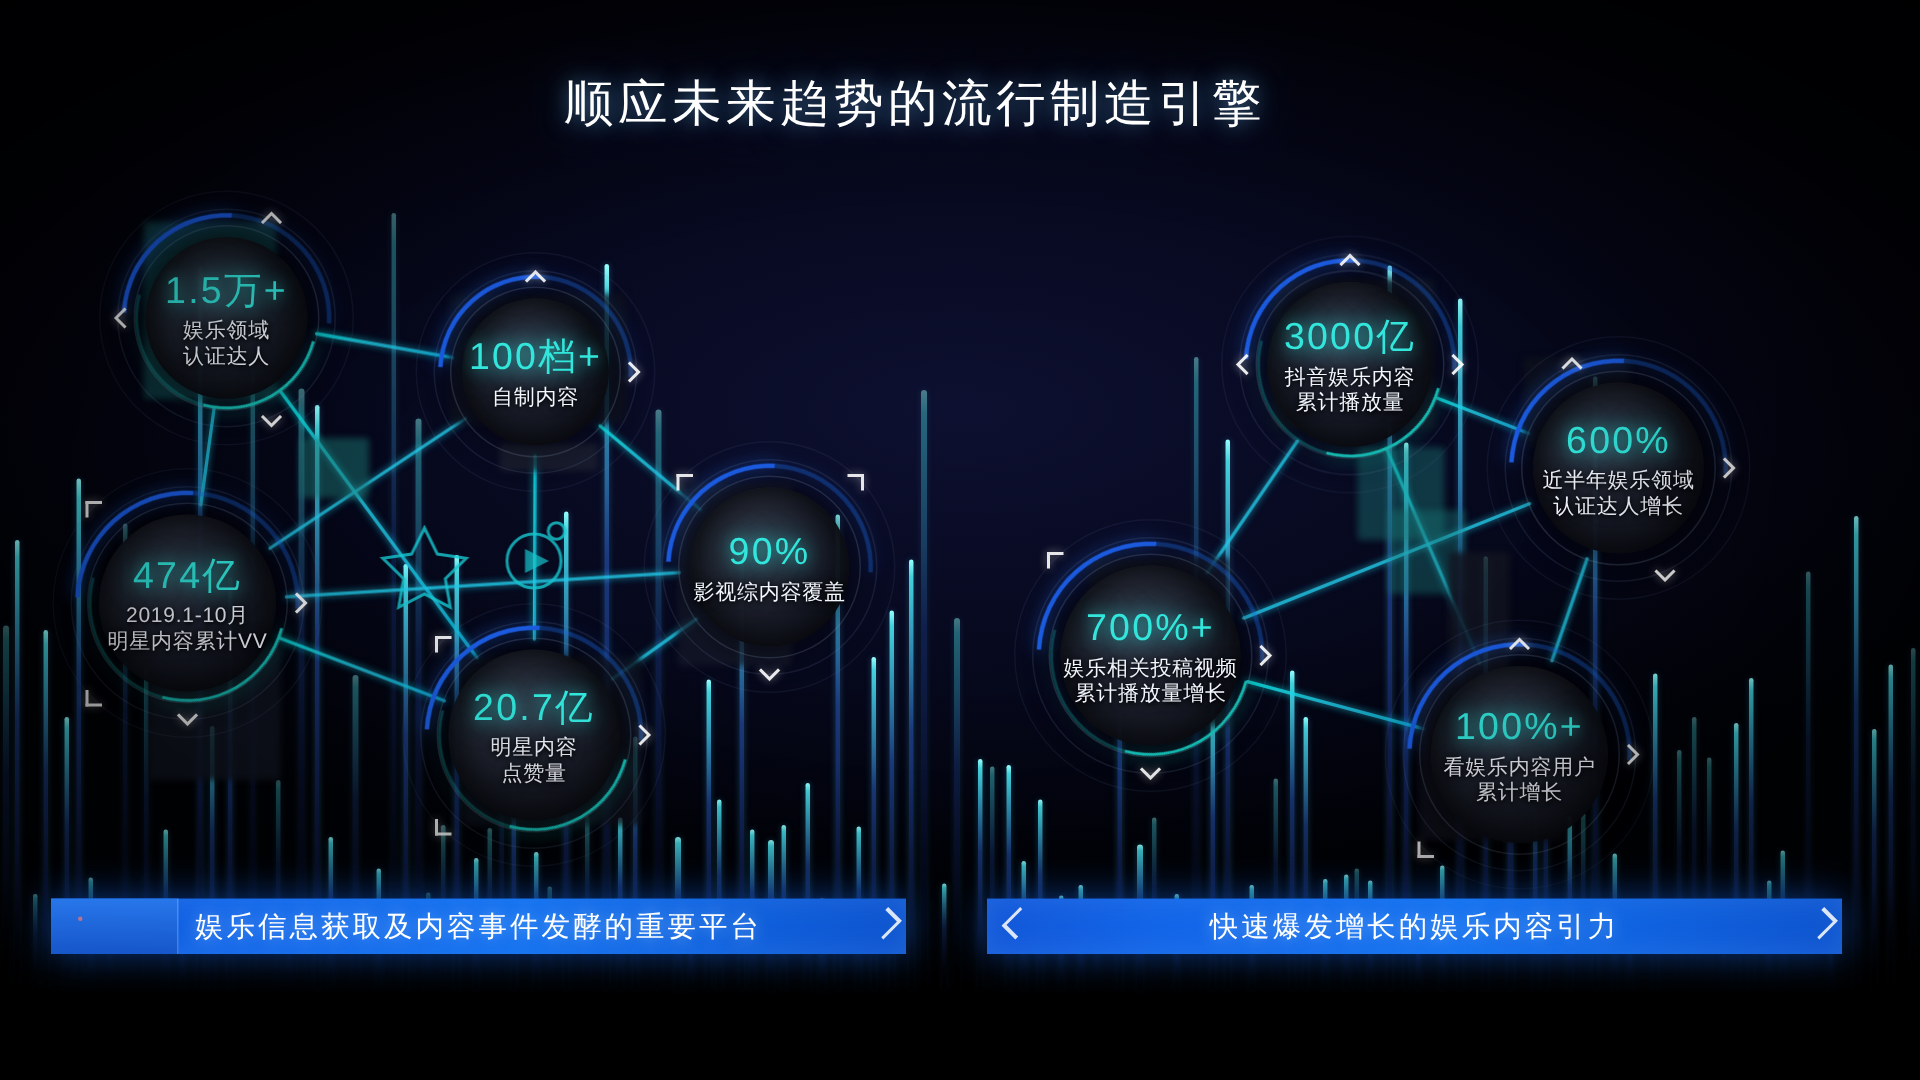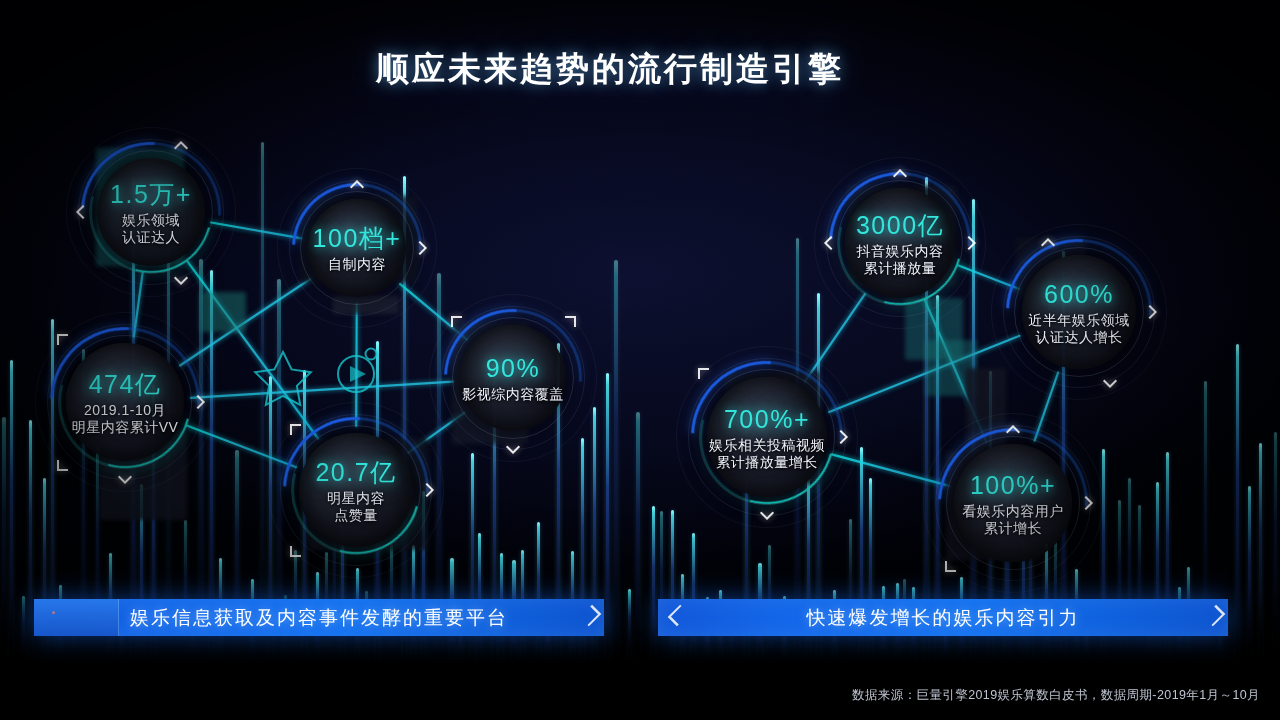"顺应未来趋势的流行制造引擎" #title { font-weight: 700 -> 400 }
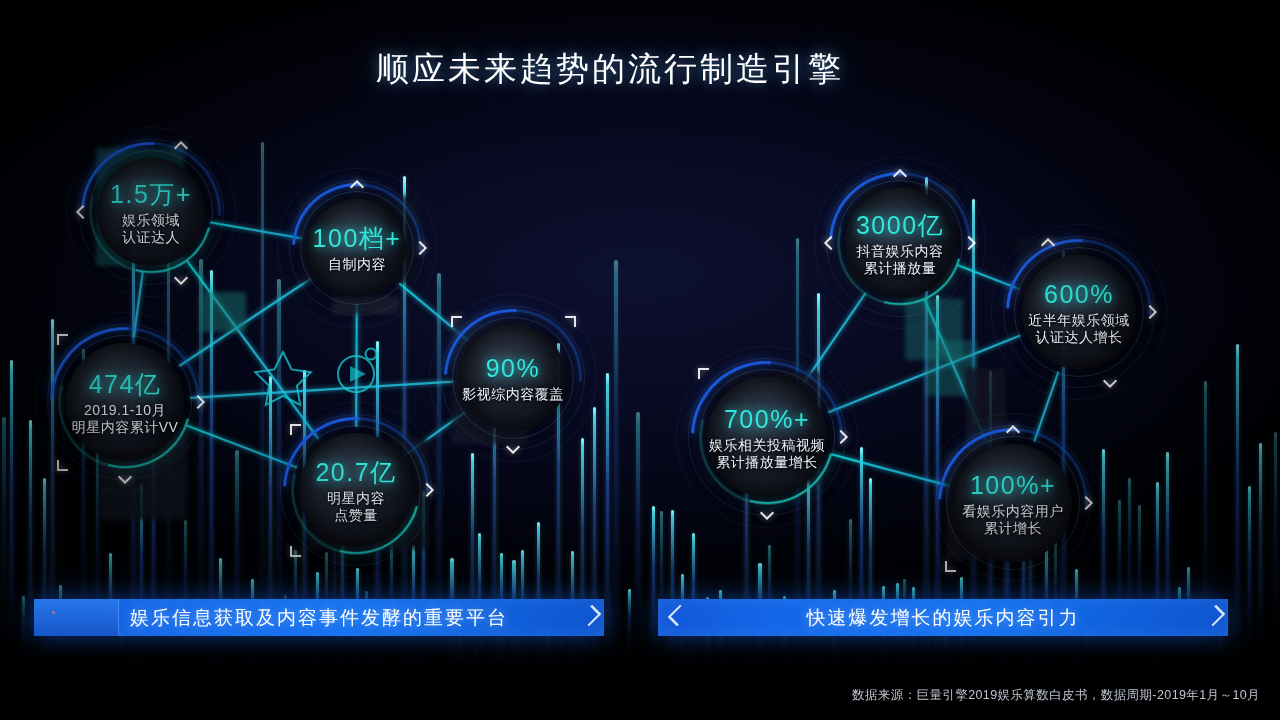"数据来源：巨量引擎2019娱乐算数白皮书，数据周期-2019年1月～10月" div { html: <div>数据来源：巨量引擎2019娱乐算数白皮书，数据周期-2019年1月～10月</div> -> none }
